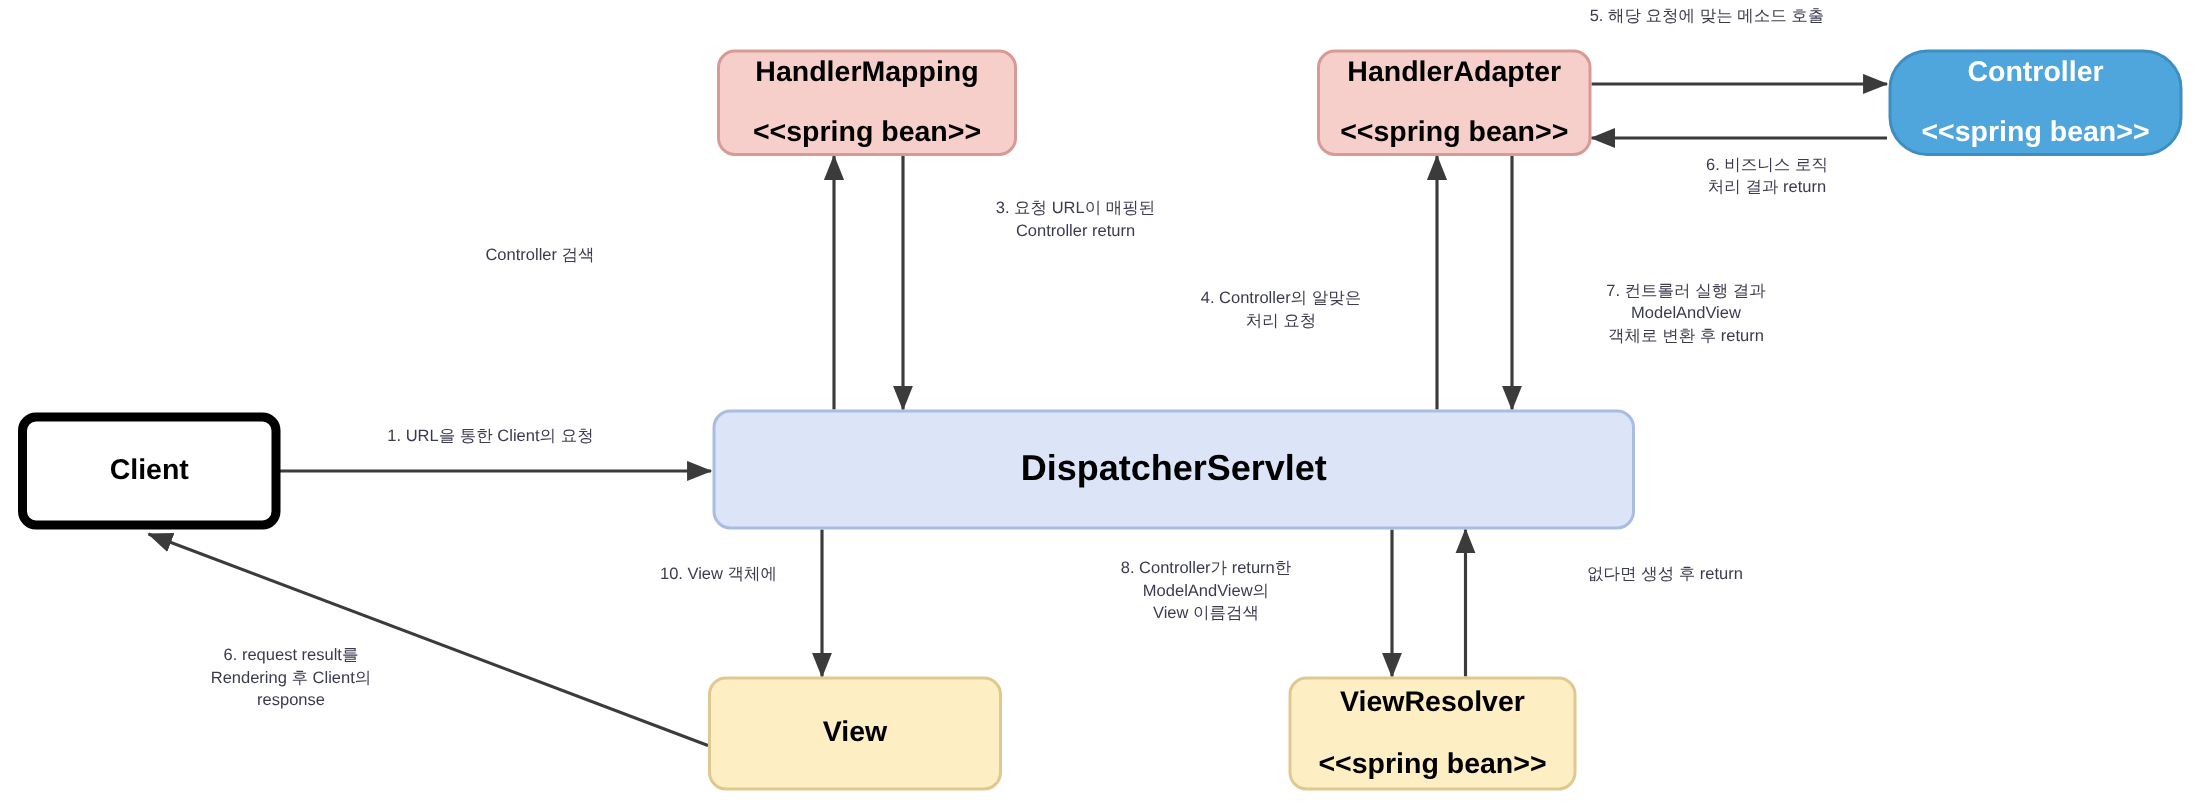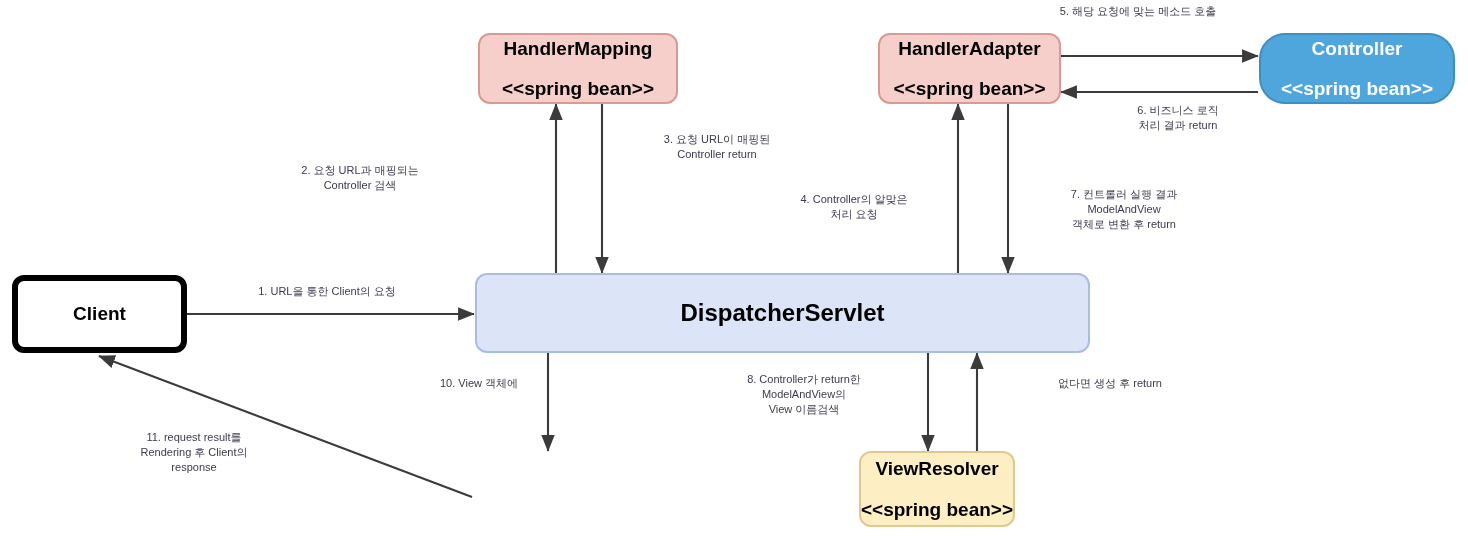"2. 요청 URL과 매핑되는" span.ln { html: <span>2. 요청 URL과 매핑되는</span> -> none }
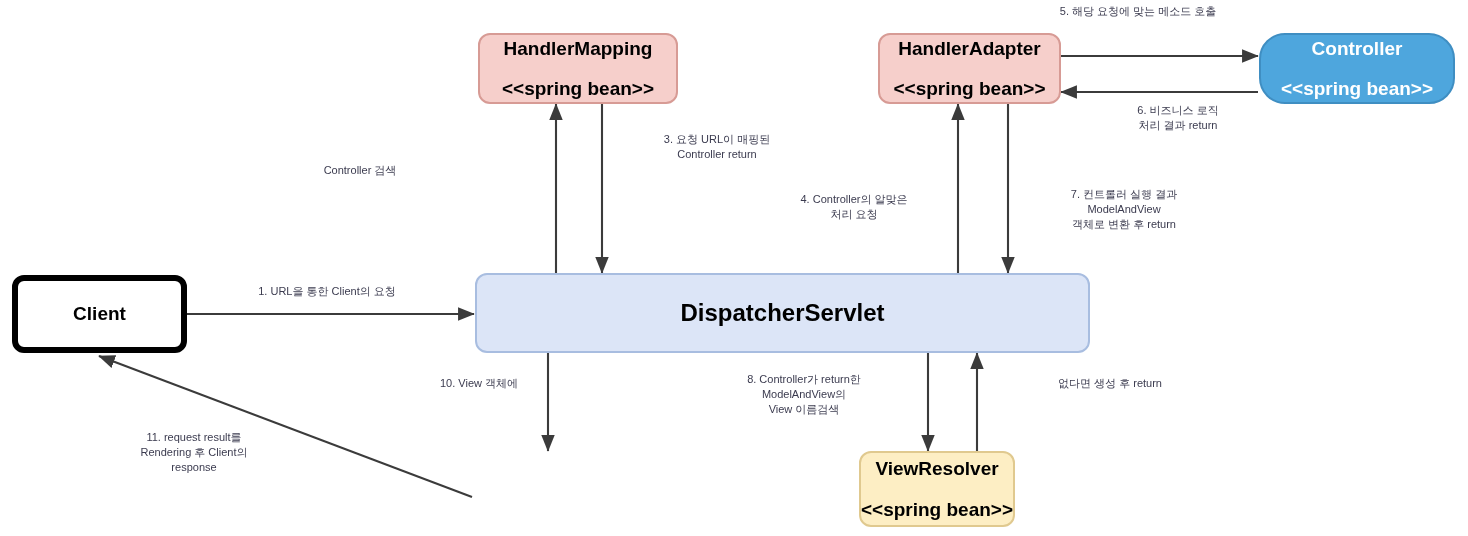"11. request result를" span.ln { text: 11 -> 6 }
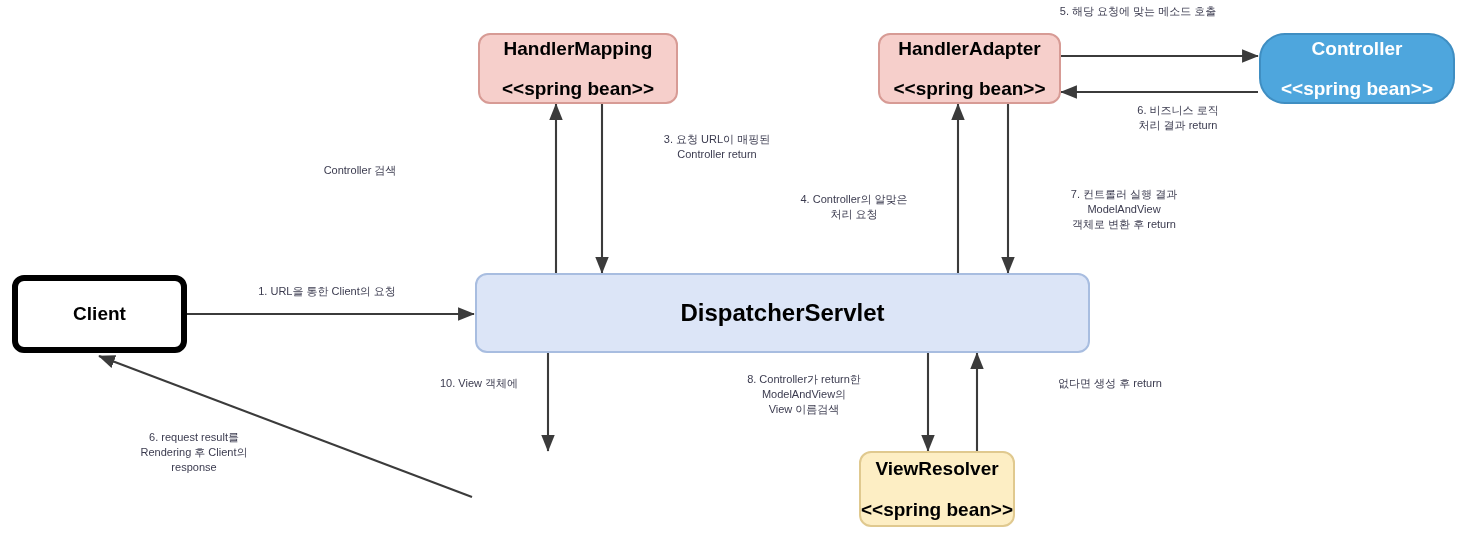"ViewResolver" div.node { width: 156px -> 192px }
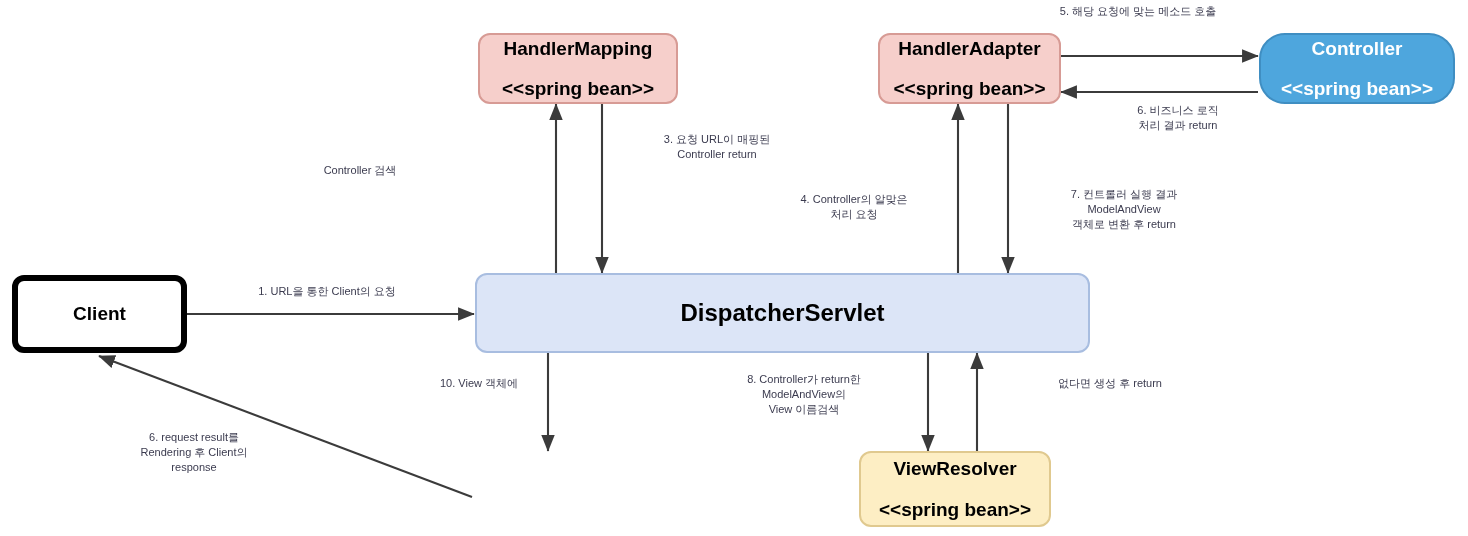"View" div.node { html: none -> <div> <span>View</span> </div> }
